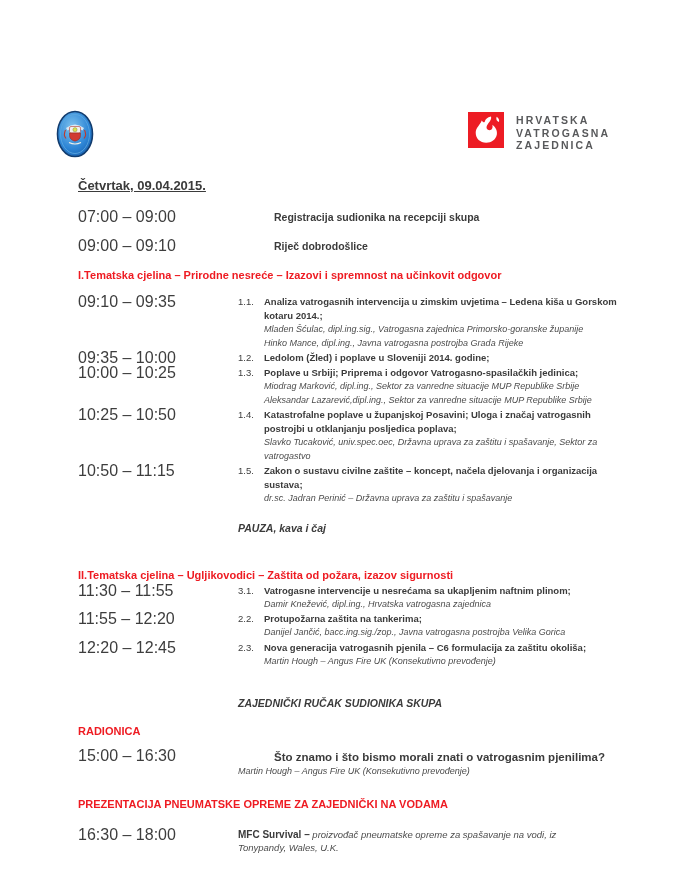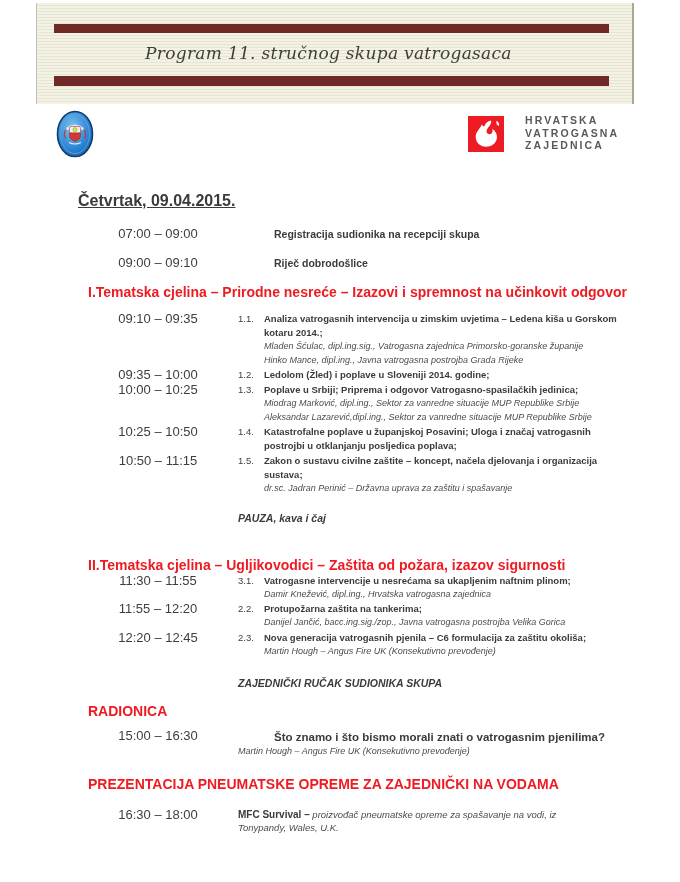"Program 11. stručnog skupa vatrogasaca" div.band { html: <div> <div></div> <div>Program 11. stručnog skupa vatrogasaca</div> <div></div> </div> -> none }
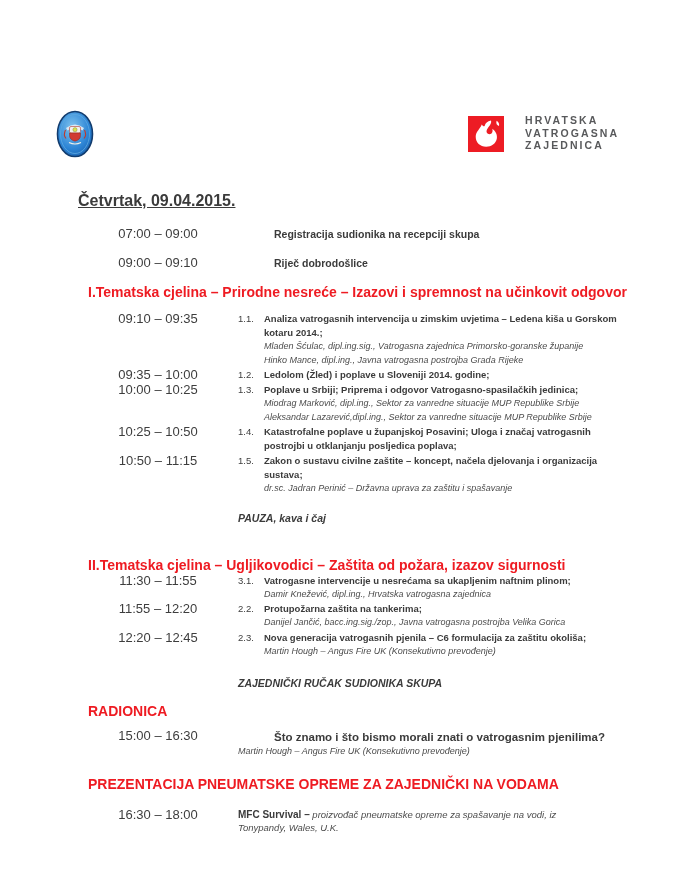"HRVATSKA" .hvz { align-items: flex-end -> flex-start; gap: 21px -> 12px }
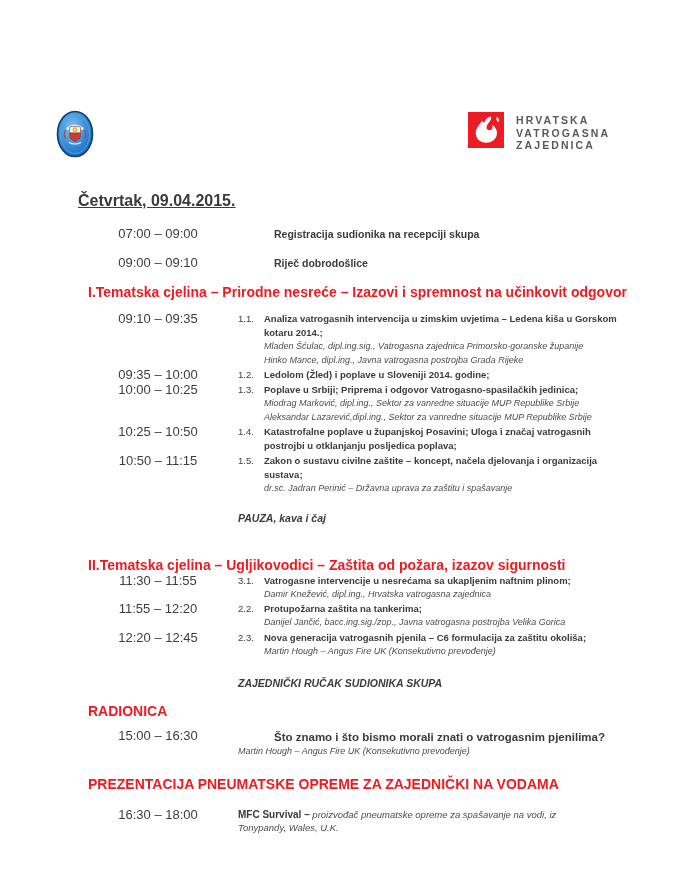"Četvrtak, 09.04.2015." .day-heading { font-size: 16px -> 13px; margin-top: 22px -> 8px }
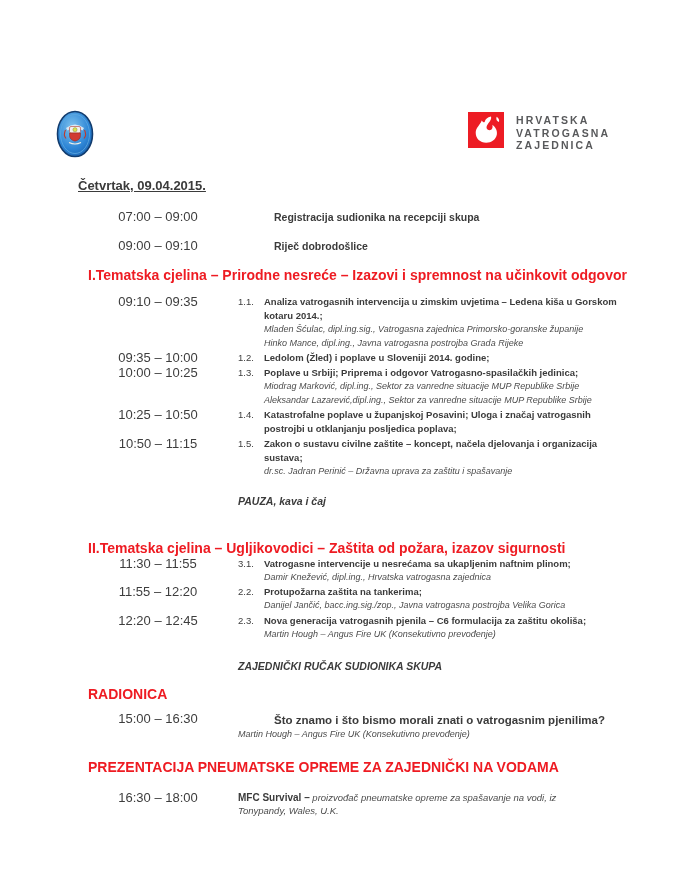"07:00 – 09:00" .time { font-size: 13px -> 16px; text-align: center -> none }
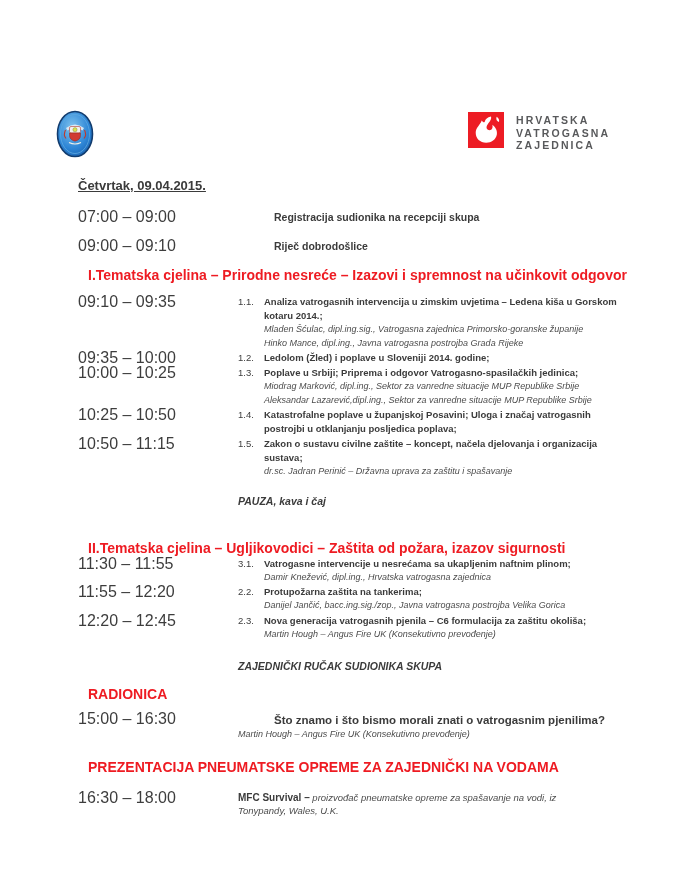"I.Tematska cjelina – Prirodne nesreće" .red-heading { font-size: 14px -> 11px; margin-left: 10px -> none }
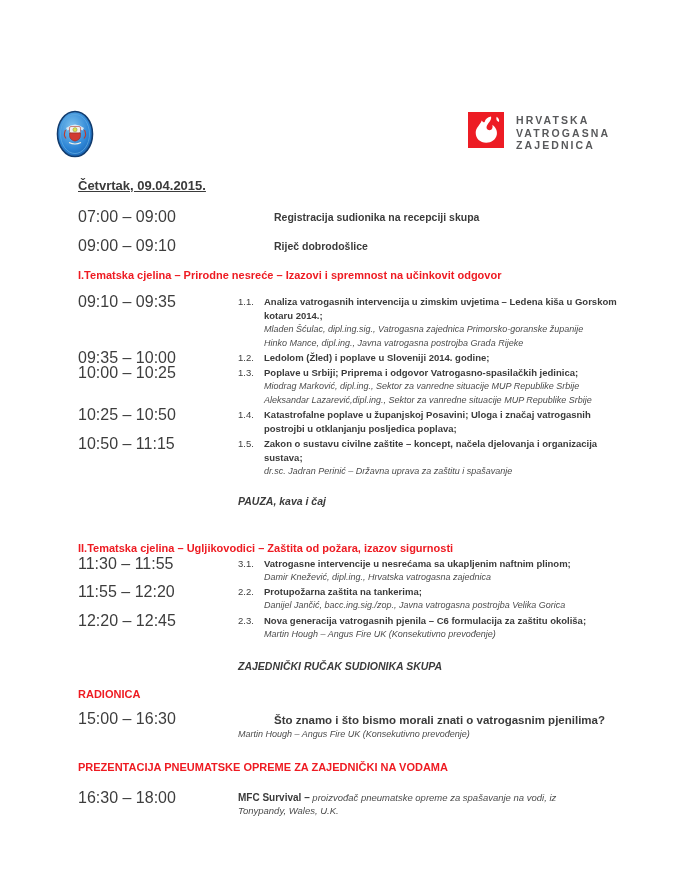"Slavko Tucaković, univ.spec.oec, Državna" div.speaker { html: none -> <div>Slavko Tucaković, univ.spec.oec, Državna uprava za zaštitu i spašavanje, Sektor za vatrogastvo</div> }
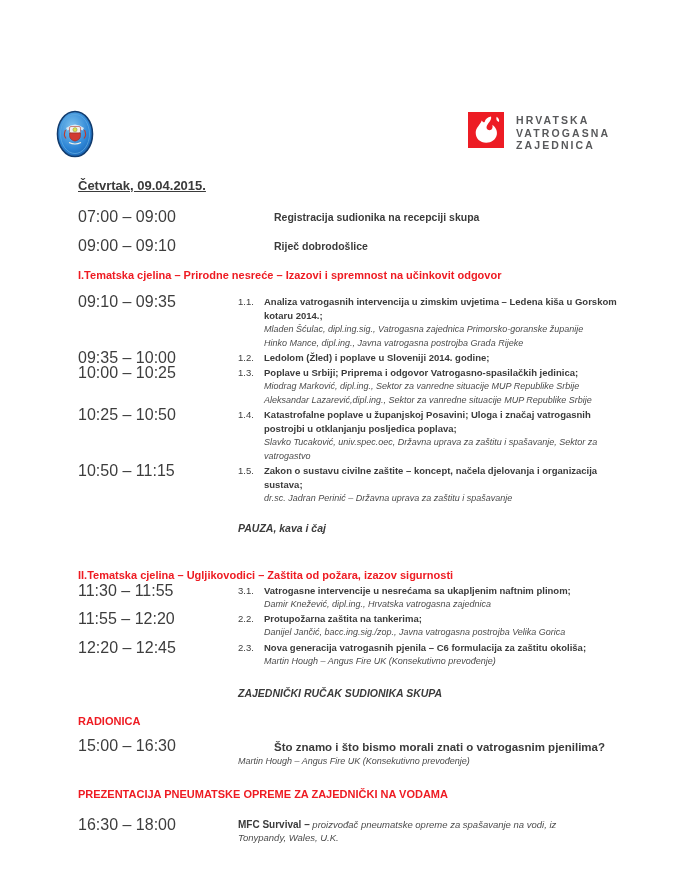"ZAJEDNIČKI RUČAK SUDIONIKA SKUPA" .lunch-line { margin-top: 18px -> 28px }
